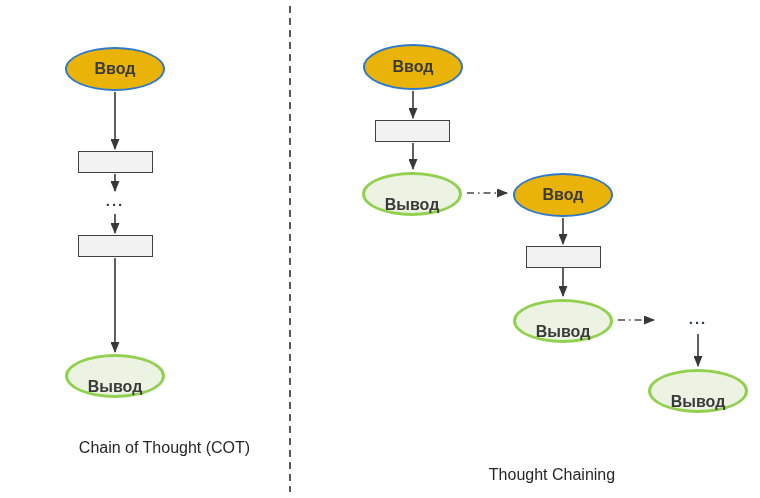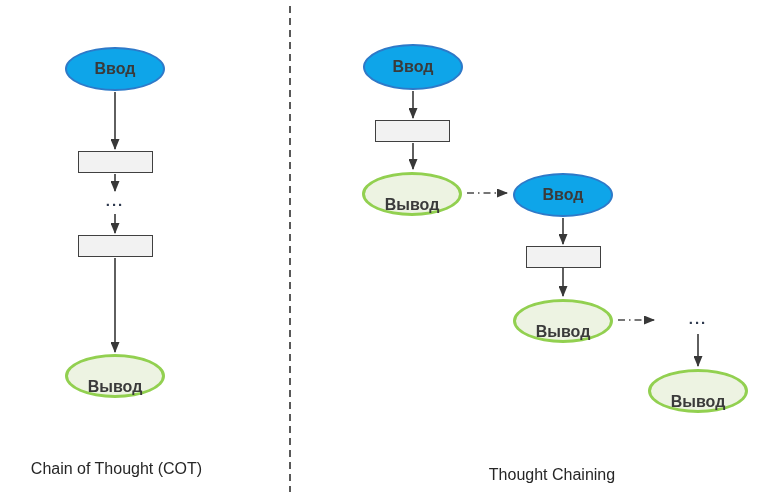"Ввод" .ellipse { background: #0ea5e9 -> #eab308 }
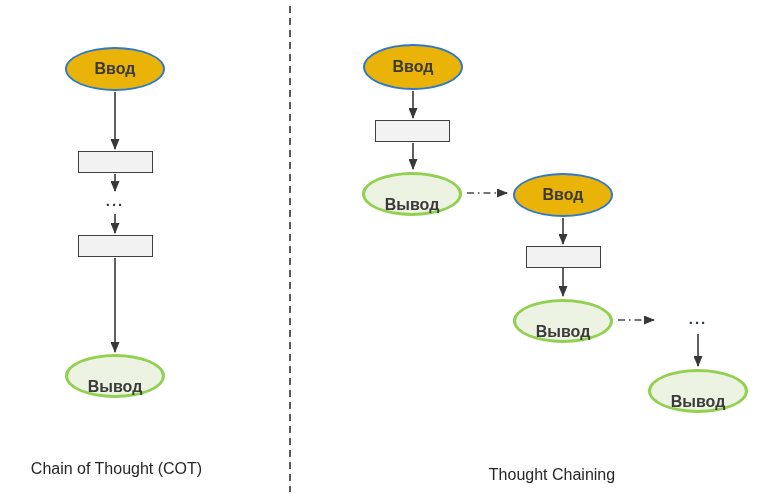"Chain of Thought (COT)" div.caption { padding-left: none -> 48px; top: 459px -> 438px }
